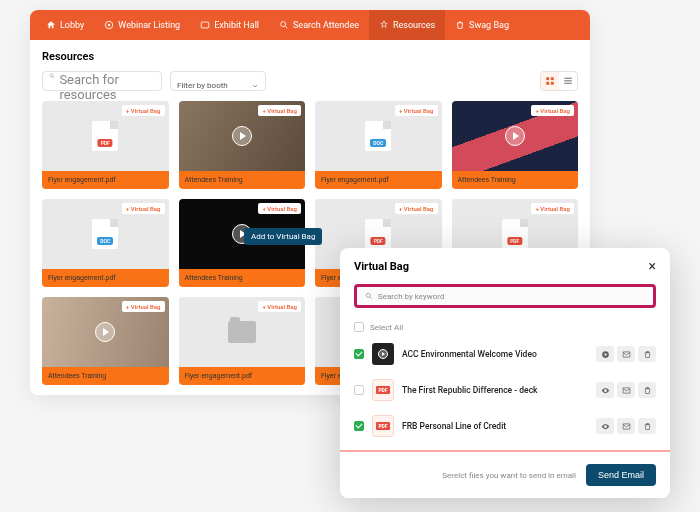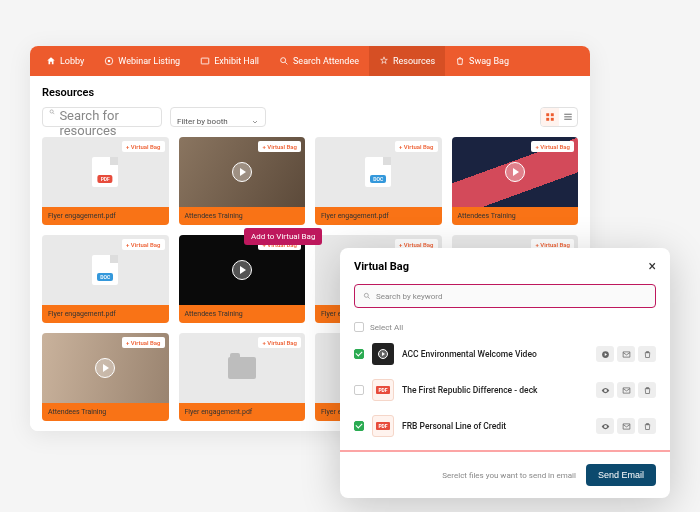"Lobby" .app { margin-top: 36px -> none }
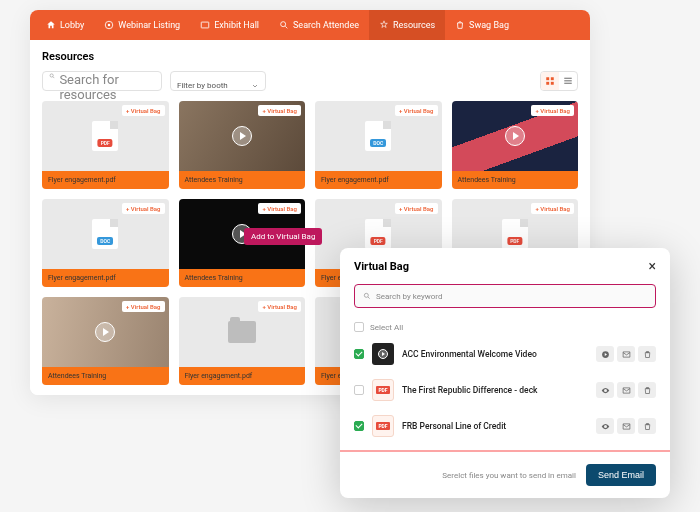"Add to Virtual Bag" .tooltip { background: #be185d -> #0c4a6e }
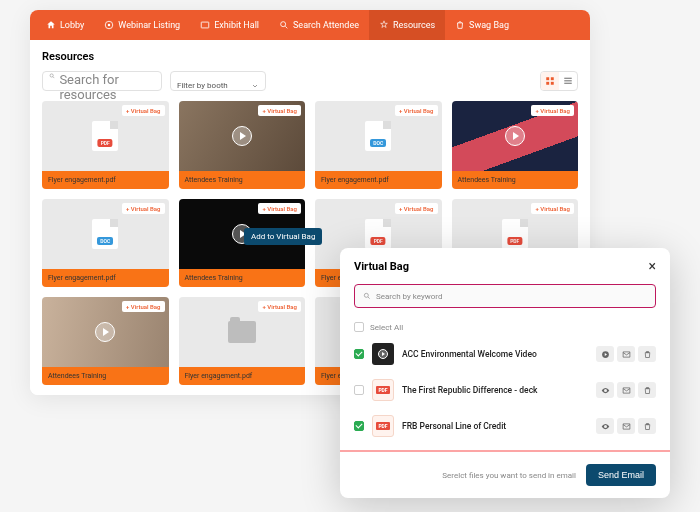"Search by keyword" .modal-search { border: 1px solid #be185d -> 3px solid #be185d }
